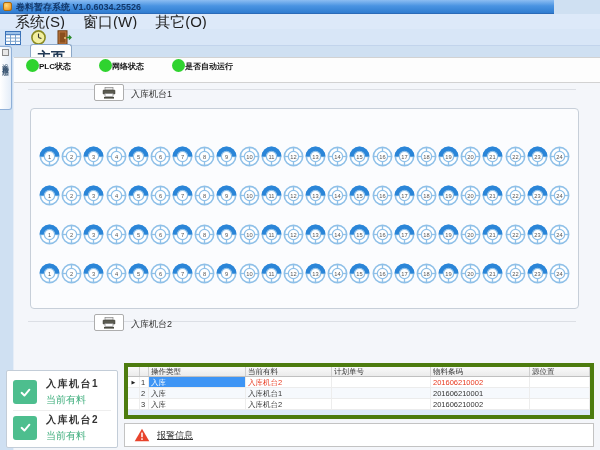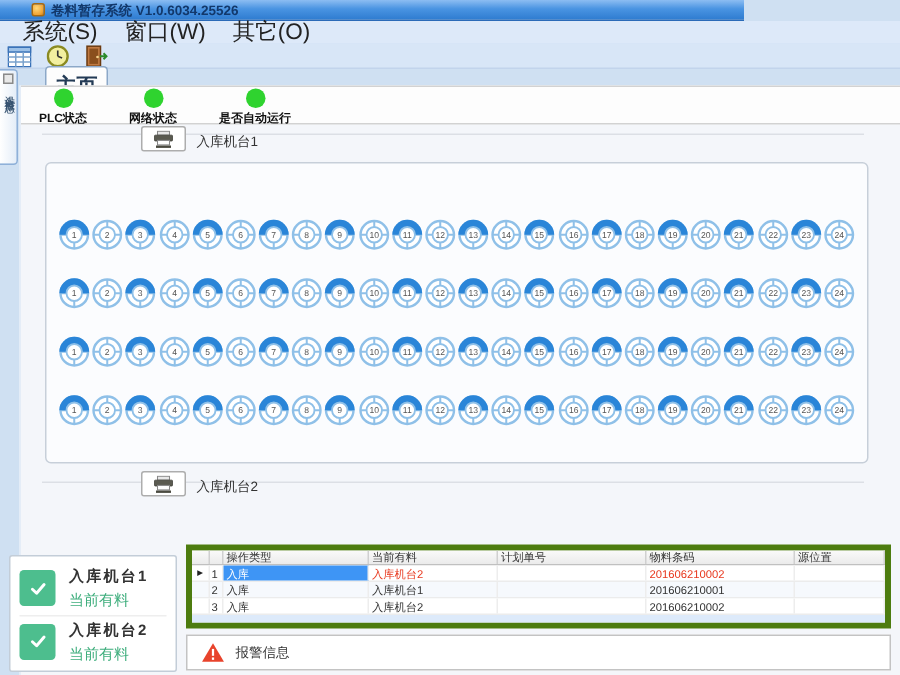"卷料暂存系统 V1.0.6034.25526" .titlebar { padding-left: 21px -> 3px; width: 496px -> 554px }
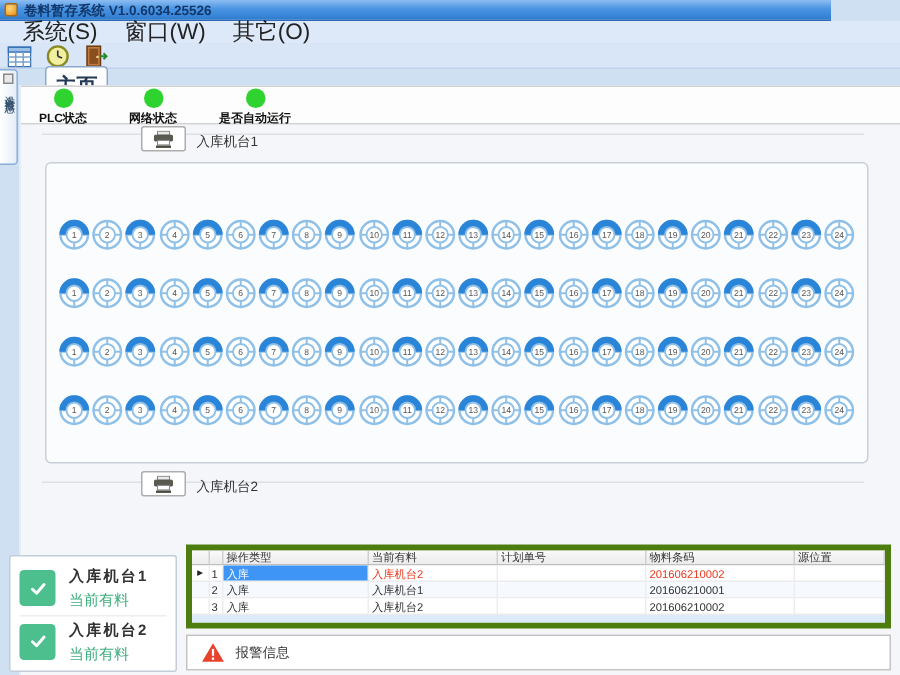"PLC状态" .indicator { flex-direction: column -> row }
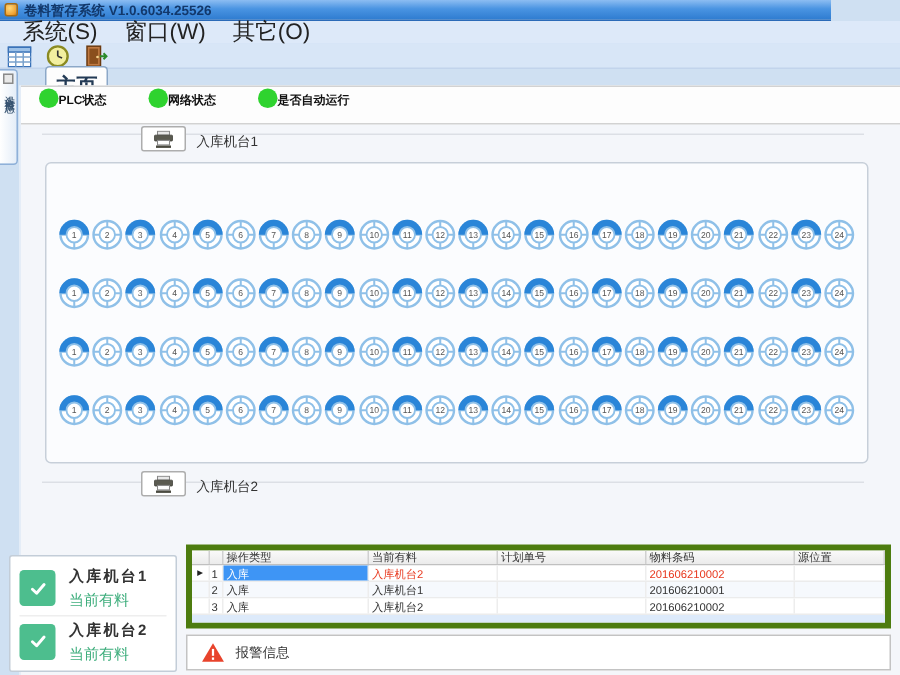"报警信息" .alarm-label { text-decoration: none -> underline }
